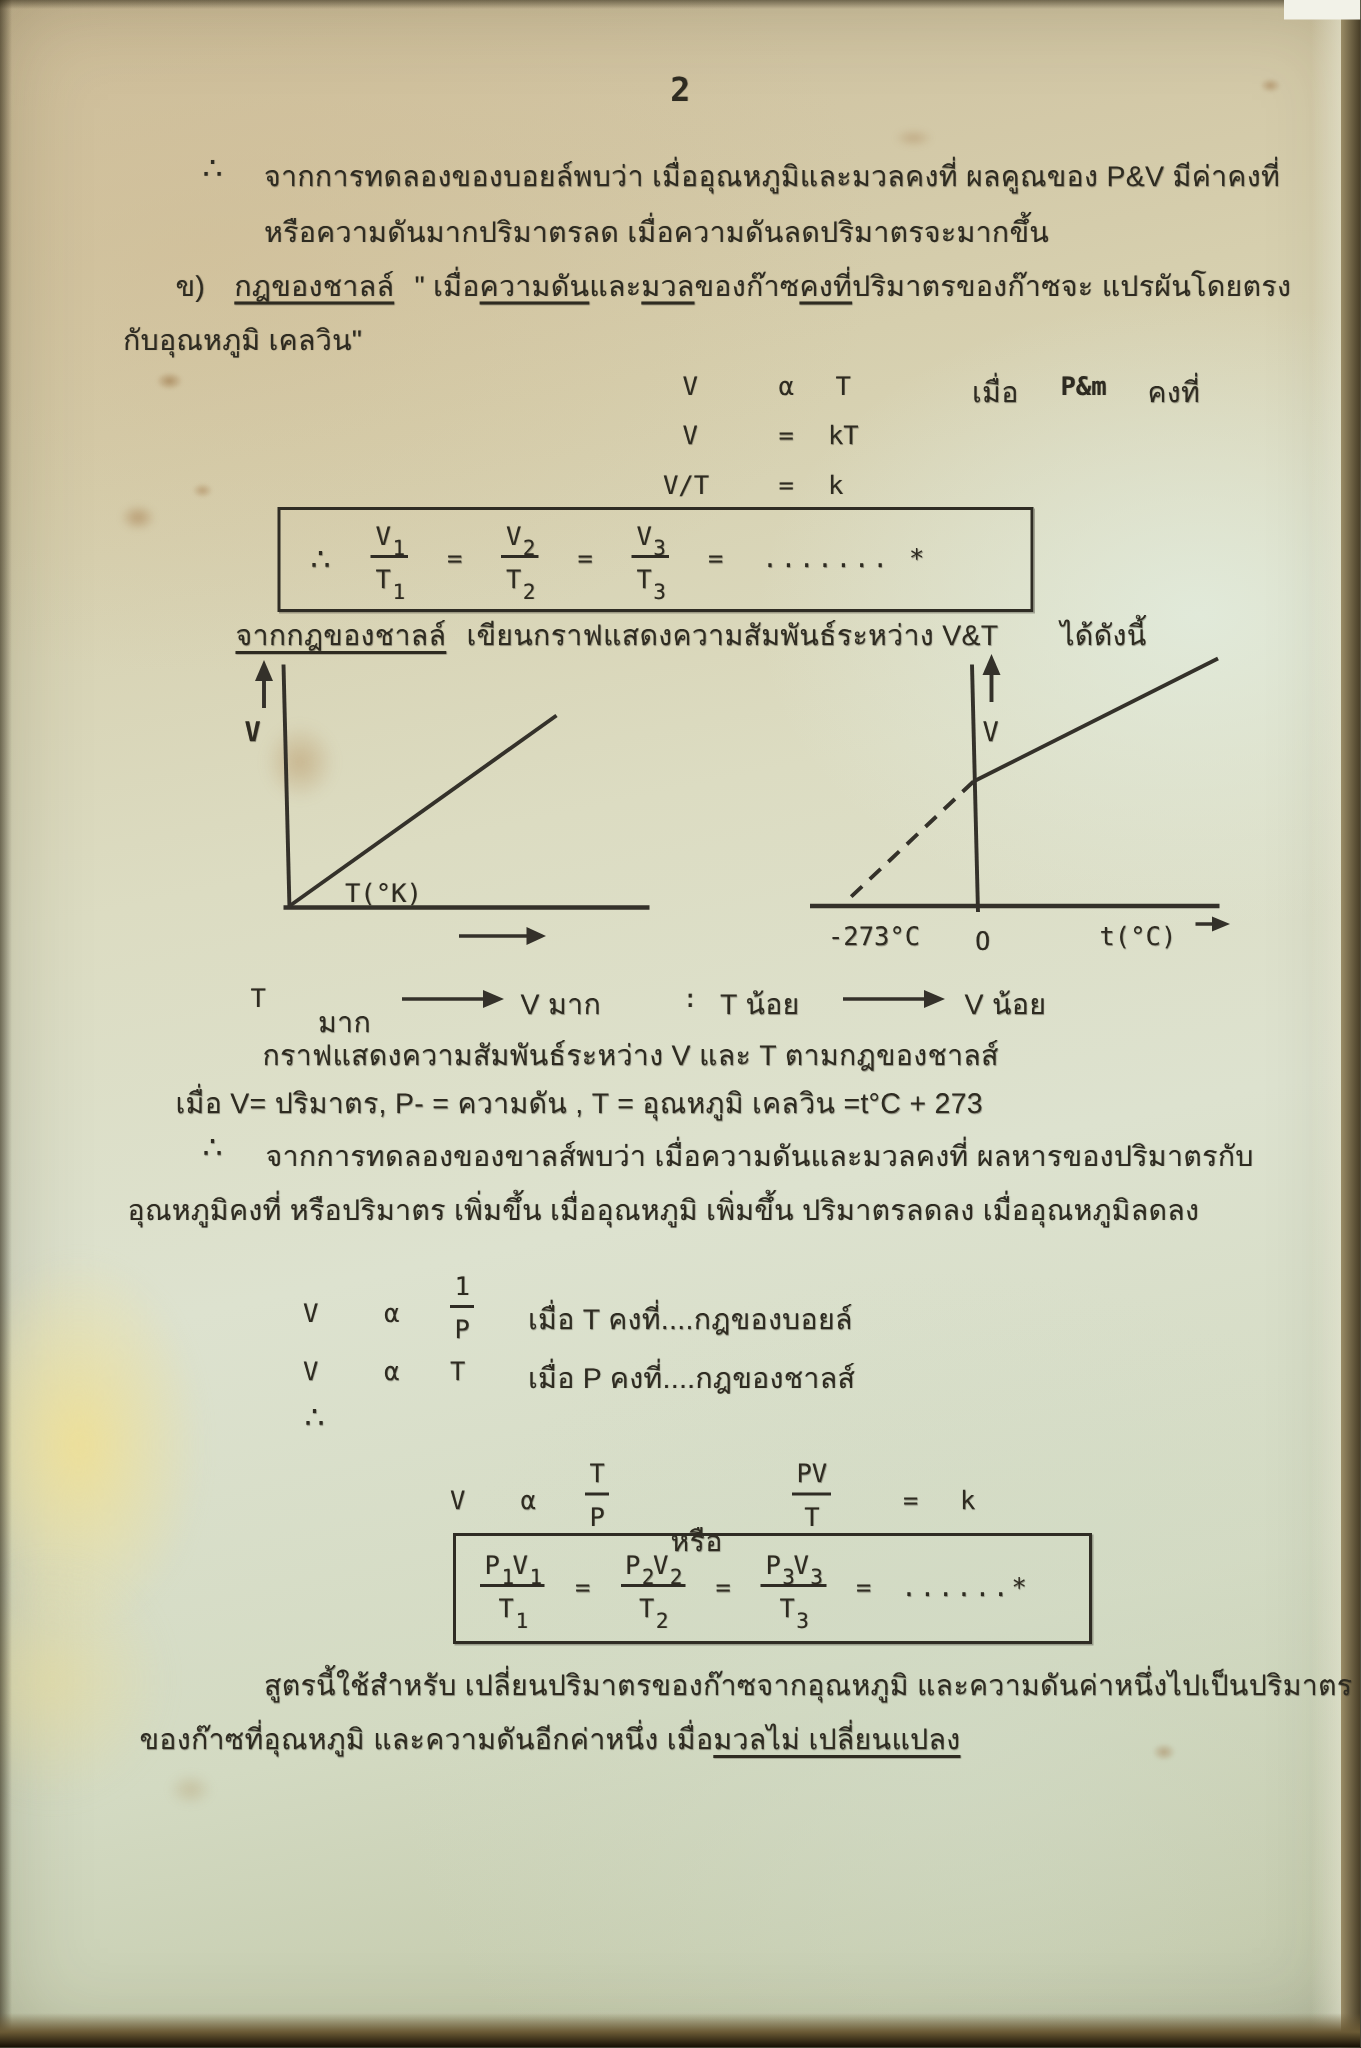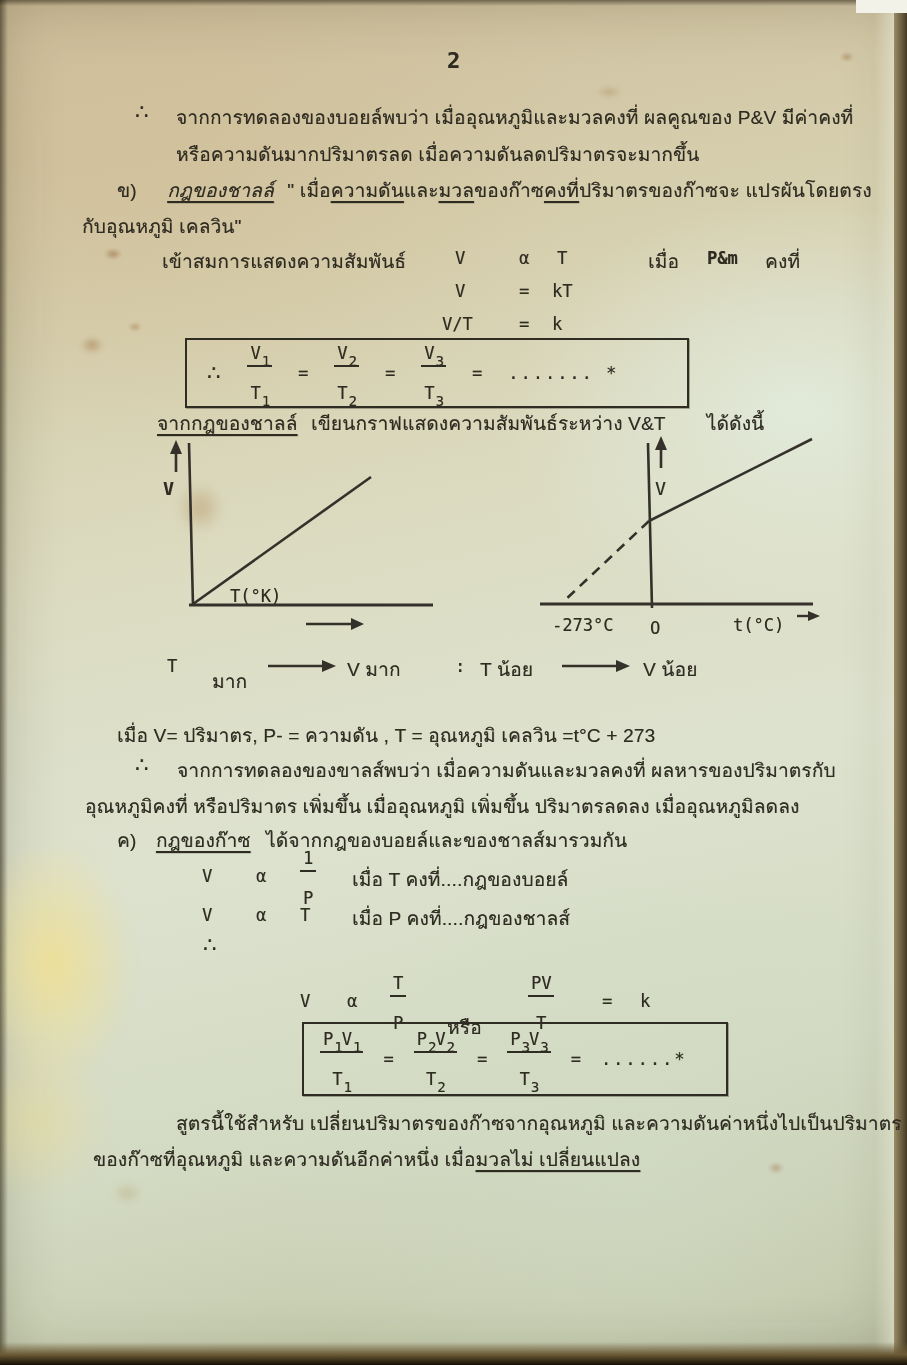"กฎของชาลล์" span.u { font-style: italic -> none; margin-left: 25px -> 14px }
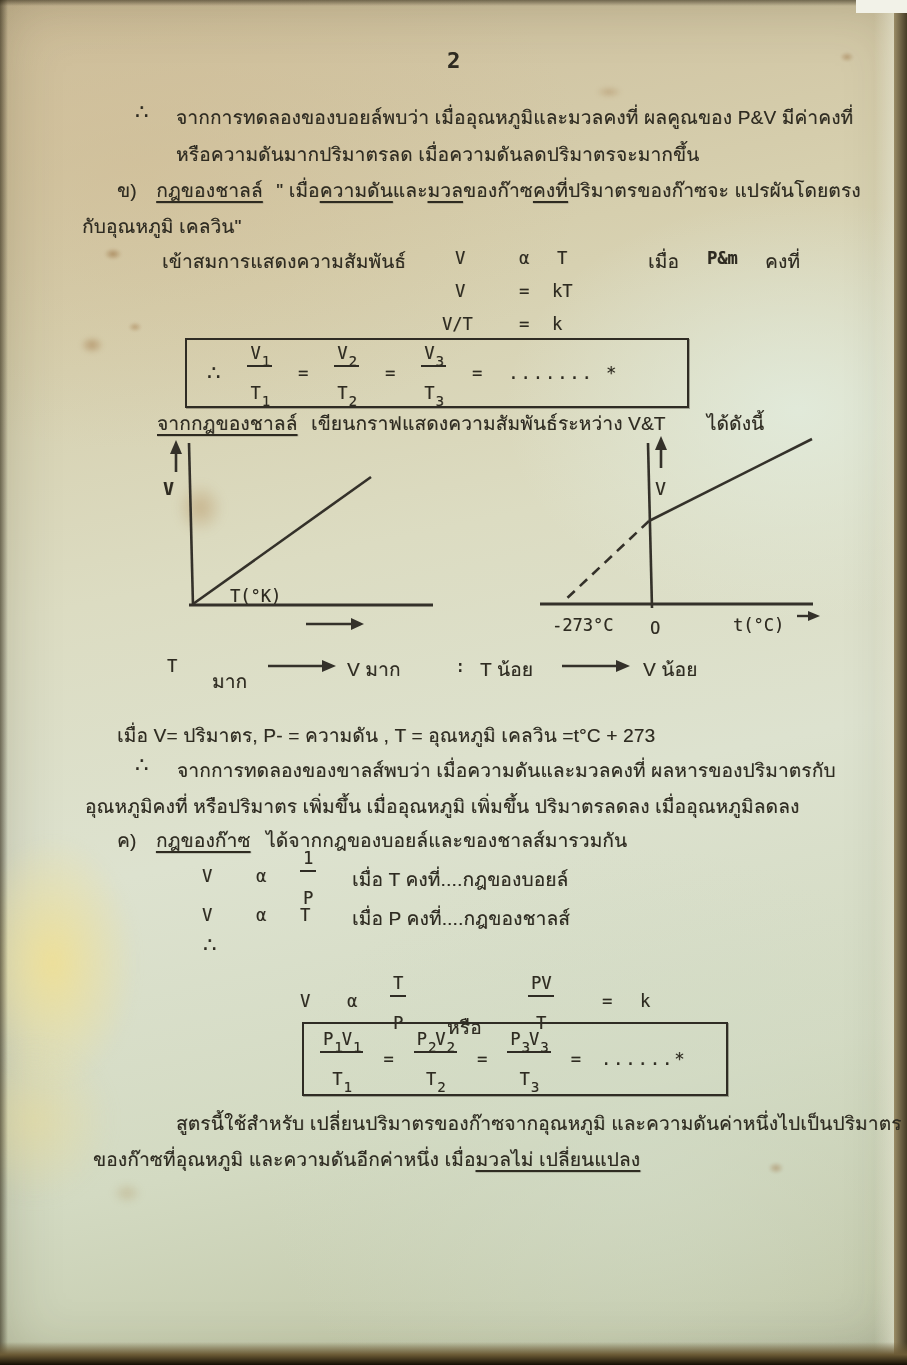"เข้าสมการแสดงความสัมพันธ์" span.abs { html: <span>เข้าสมการแสดงความสัมพันธ์</span> -> none }
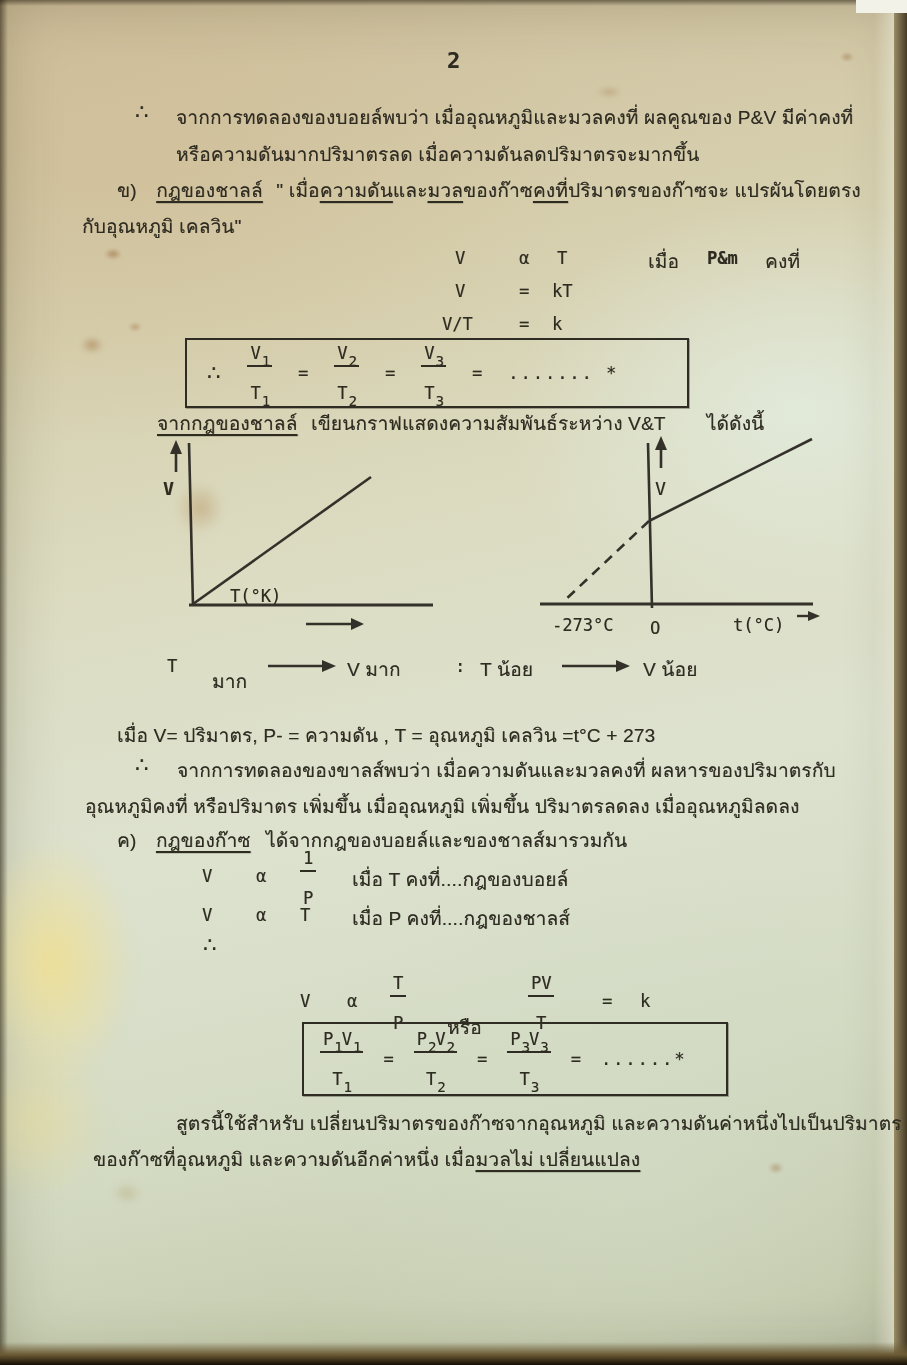"T1" .frac .fd { padding-top: 18px -> 7px }
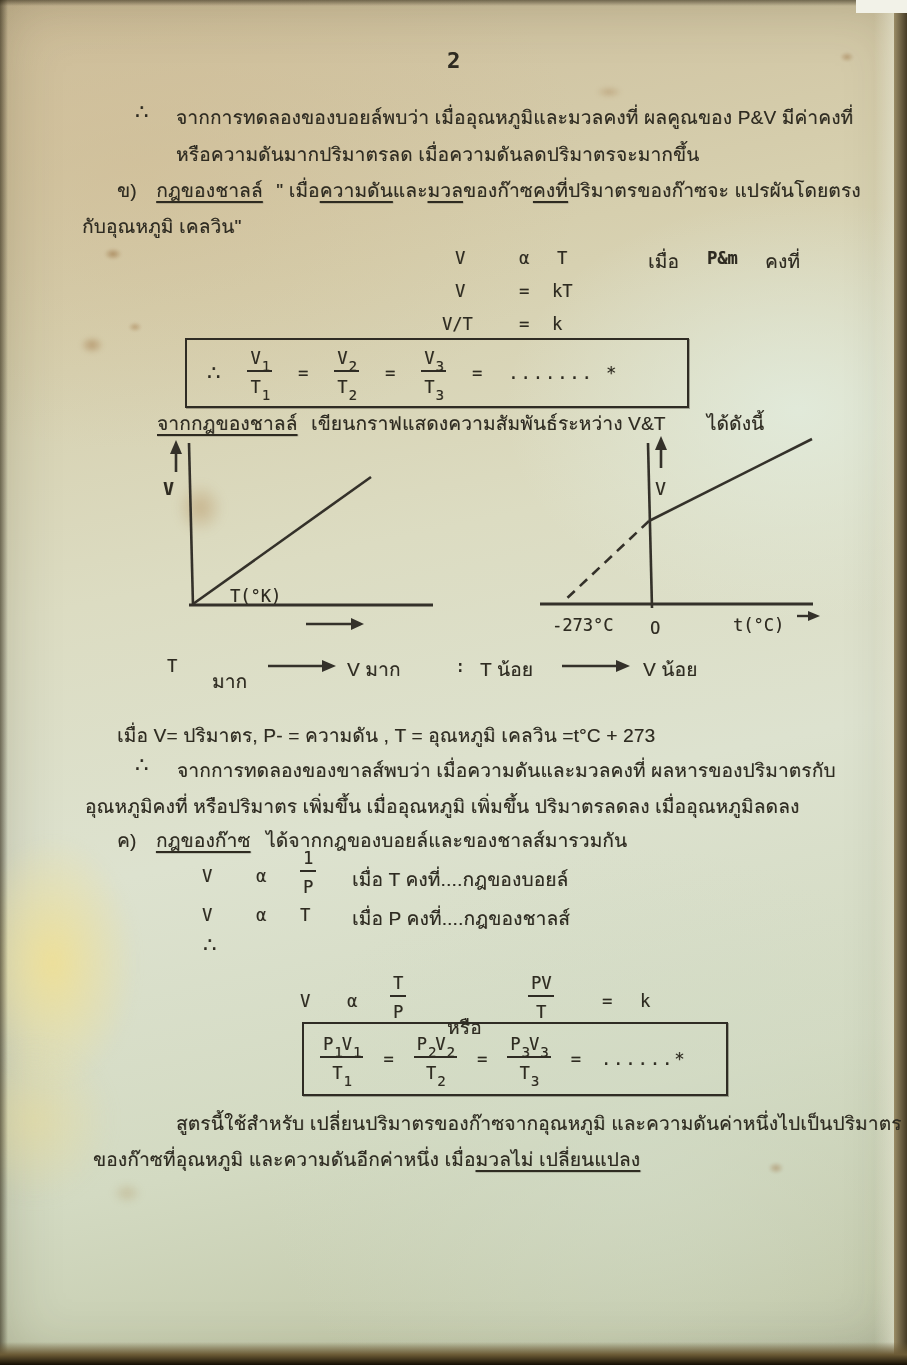"กราฟแสดงความสัมพันธ์ระหว่าง V และ T" span.abs { html: none -> <span>กราฟแสดงความสัมพันธ์ระหว่าง V และ T ตามกฎของชาลส์</span> }
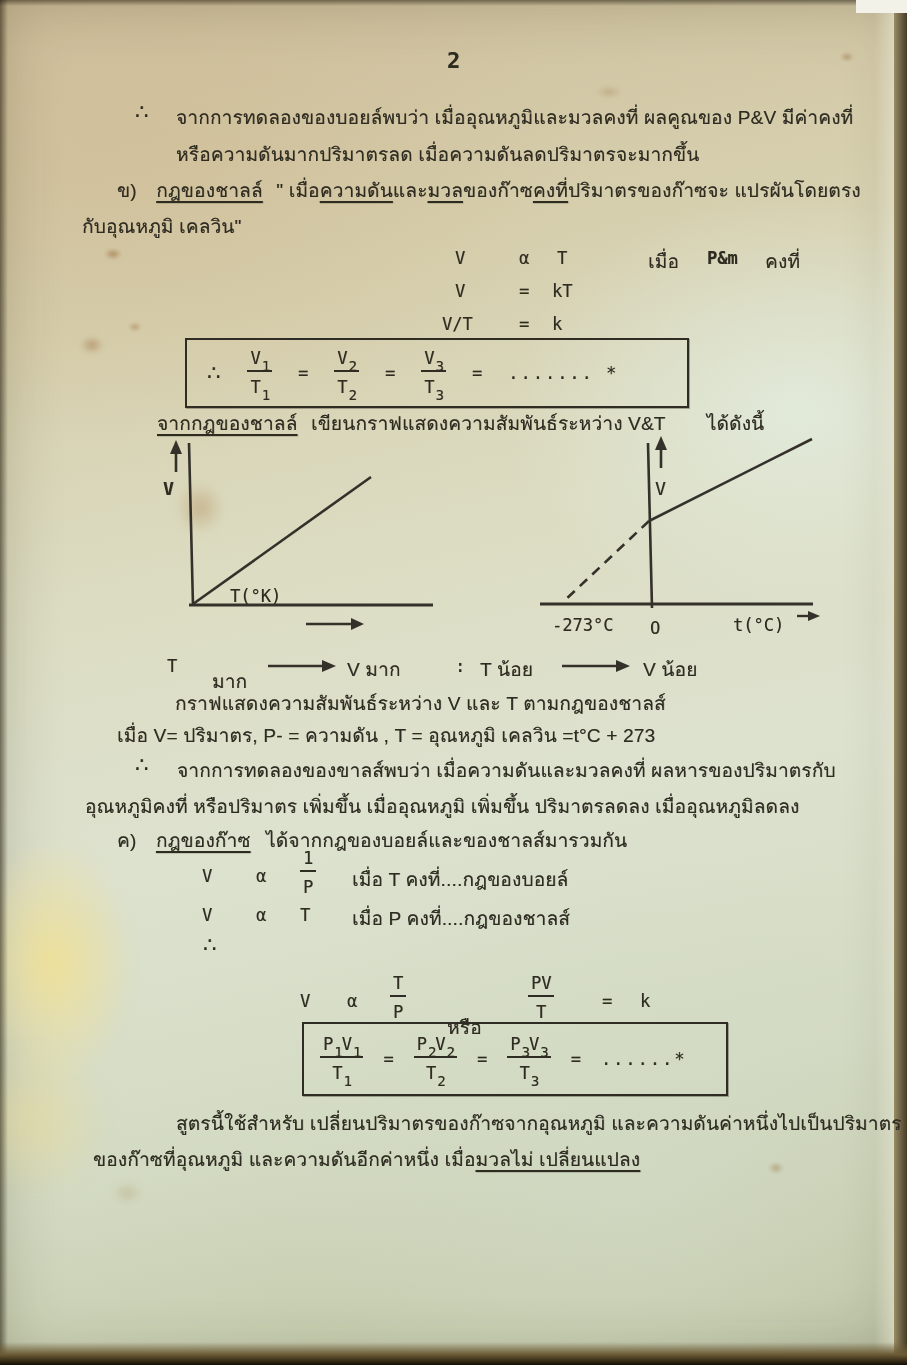"ค) กฎของก๊าซ" div.abs { html: <div> <span>ค)</span> <span>กฎของก๊าซ</span> <span>ได้จากกฎของบอยล์และของชาลส์มารวมกัน</span> </div> -> none }
